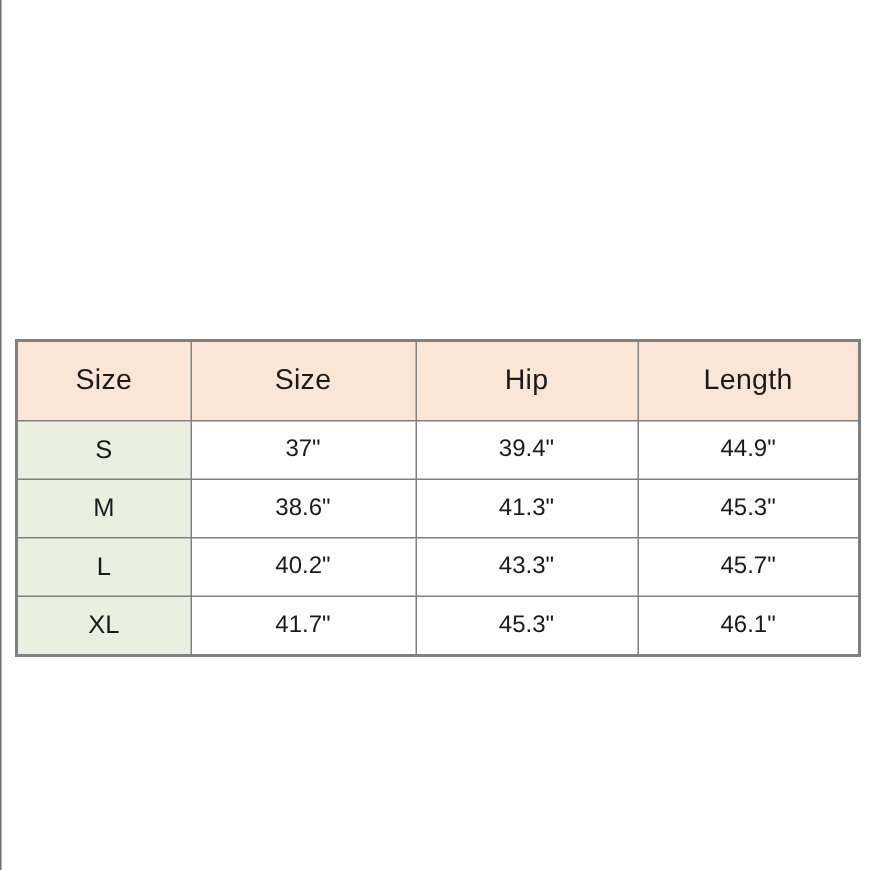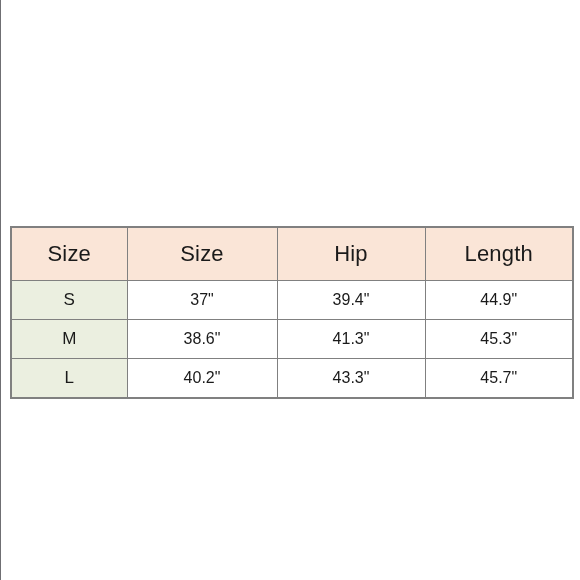"Size" table.size-chart thead th { font-size: 22px -> 19px }
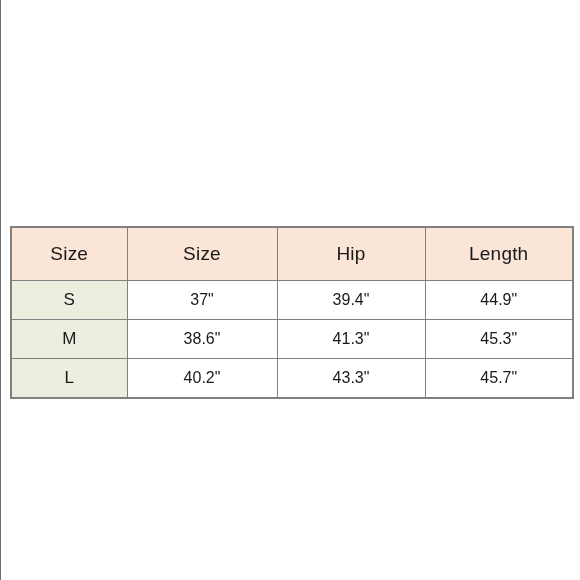"XL" tr { html: none -> <tr> <td>XL</td> <td>41.7"</td> <td>45.3"</td> <td>46.1"</td> </tr> }
